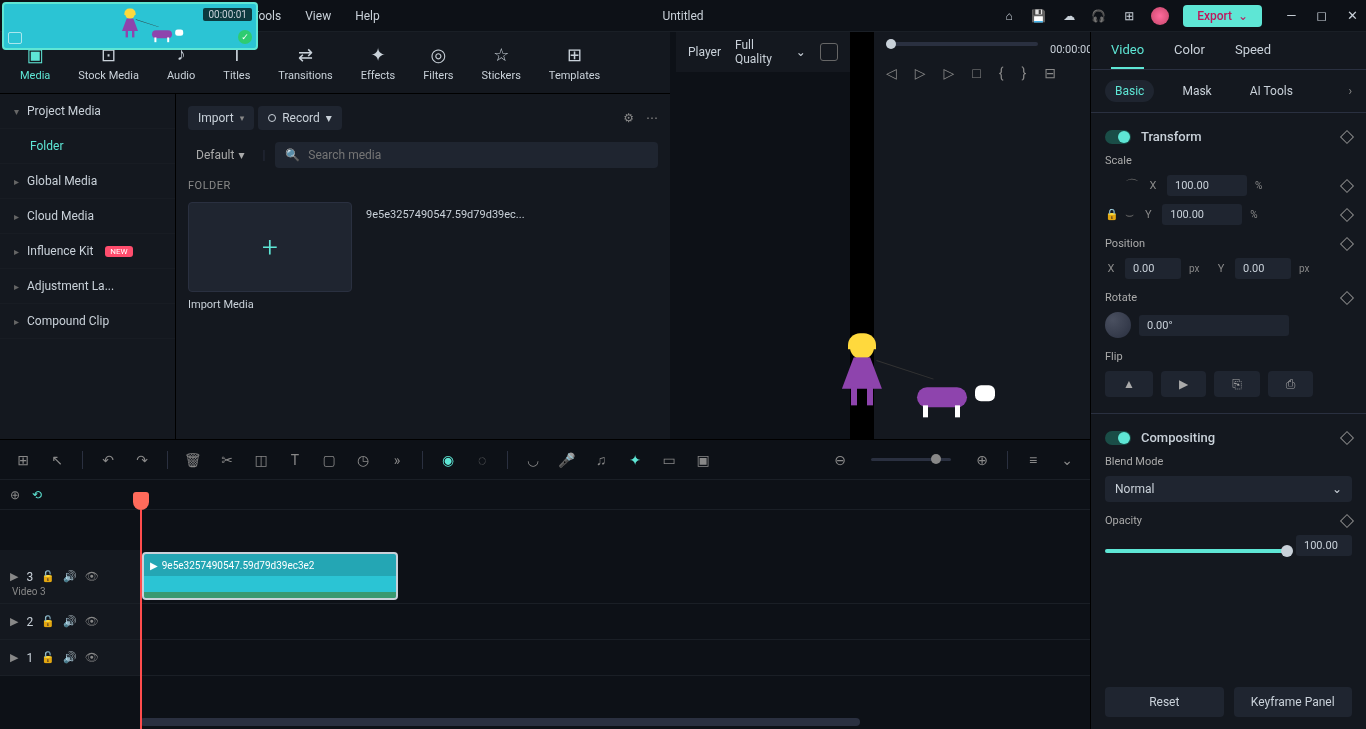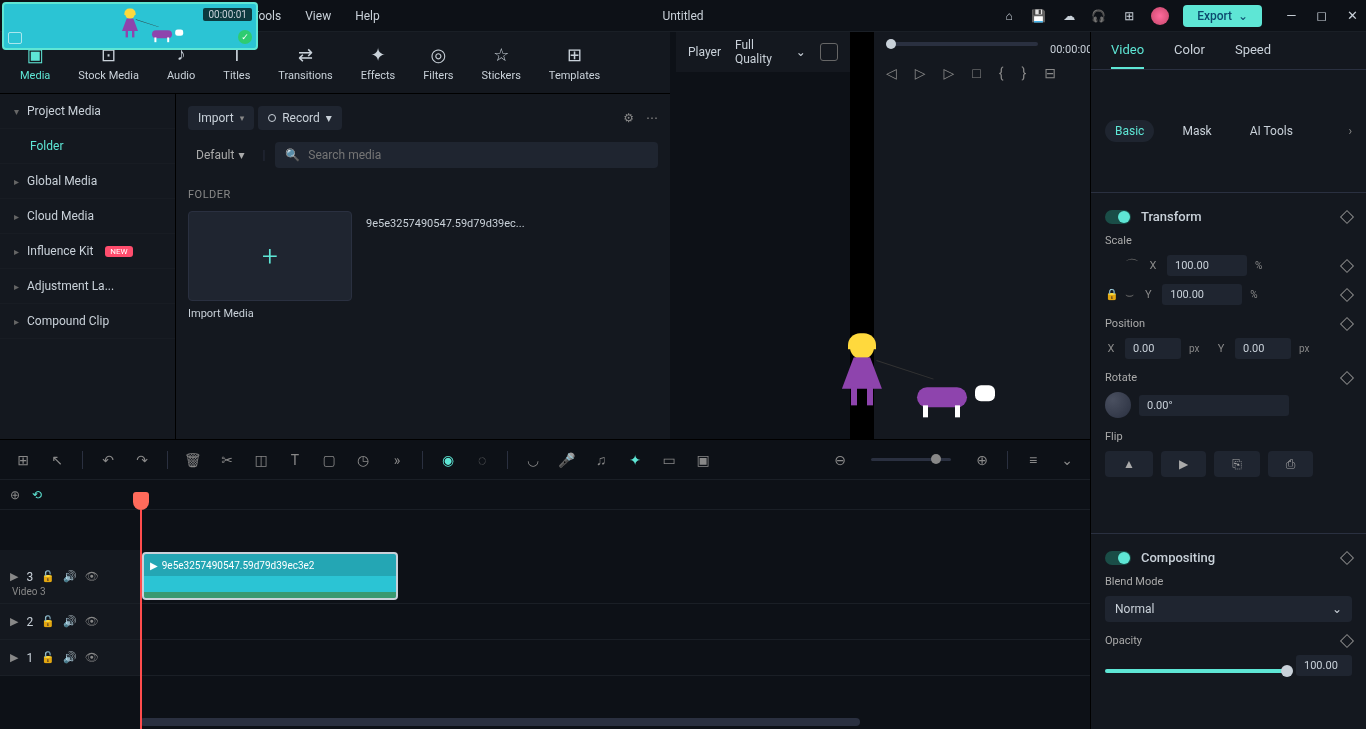"Export" .export-btn { color: #0c4a6e -> #be185d }
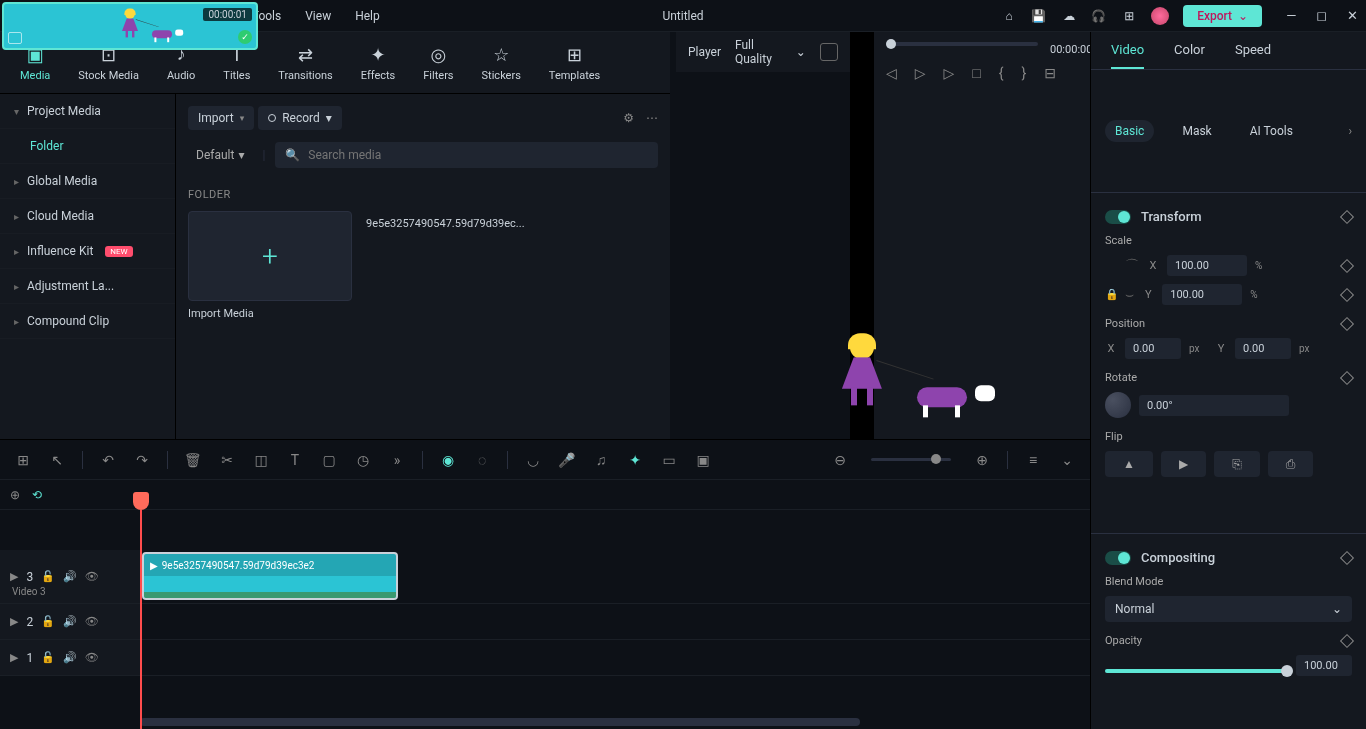"Video" .right-panel { gap: 40px -> none }
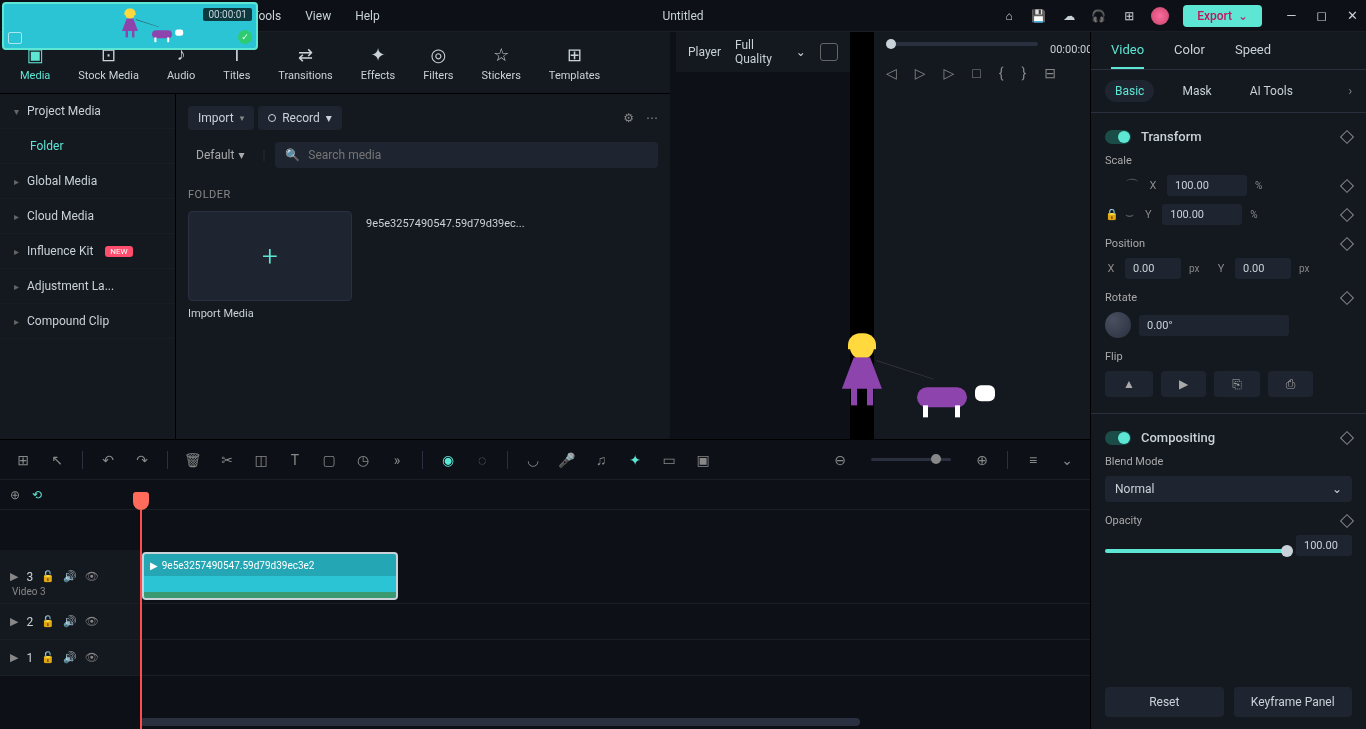"Default" .search-row { margin-bottom: 20px -> 11px }
